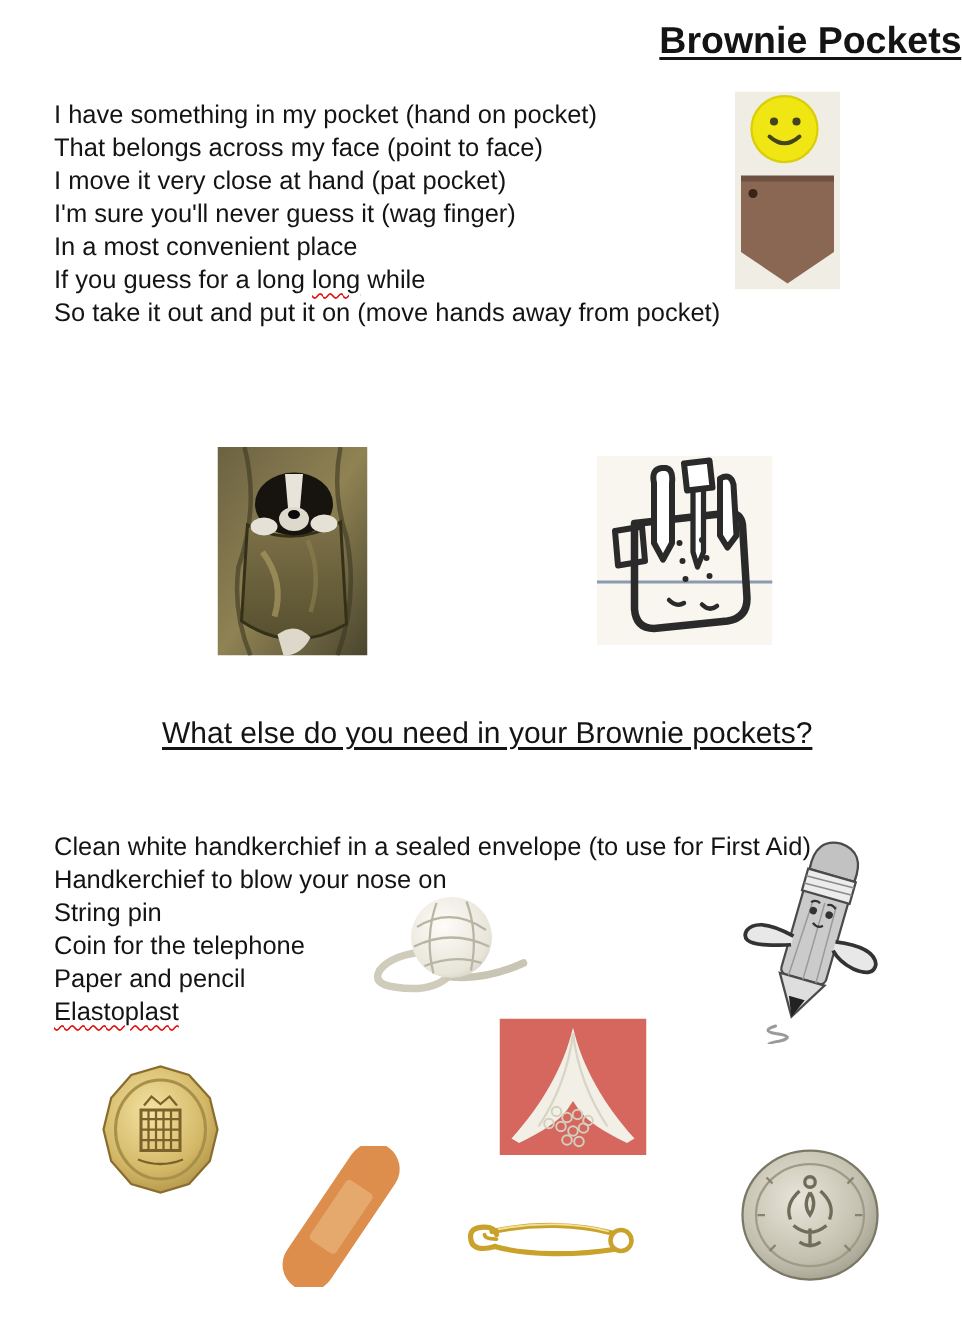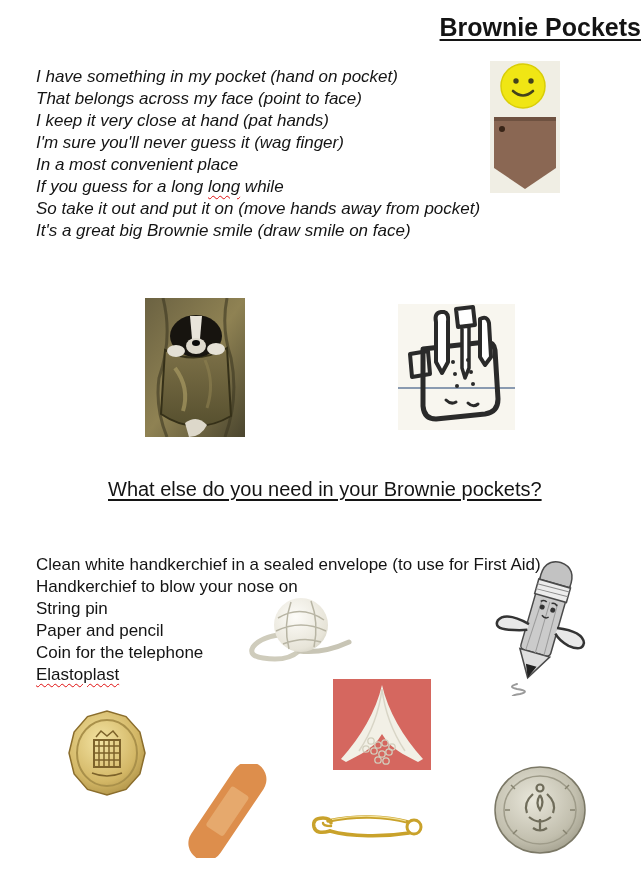"I have something in my" .poem { font-style: italic -> none }
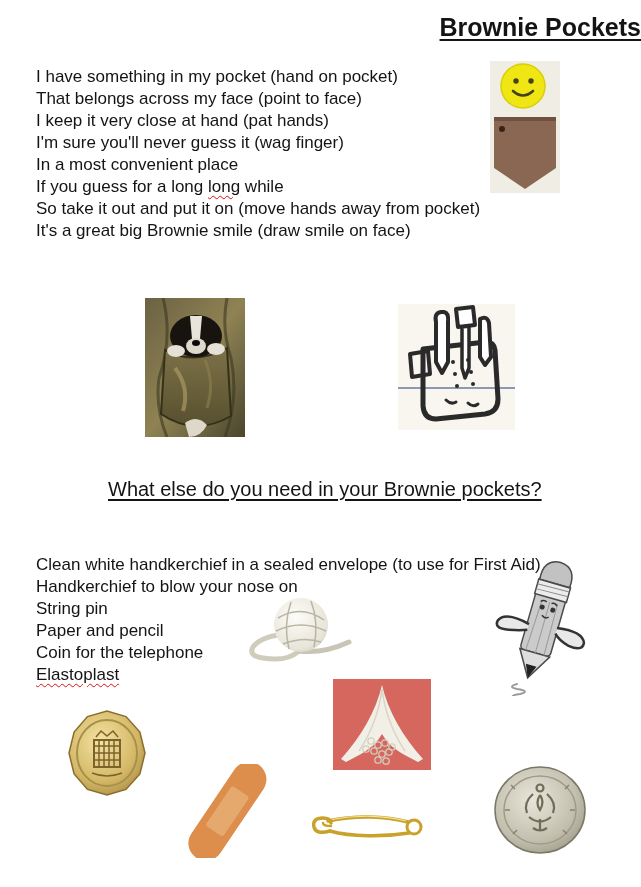"I keep it very close" div { text: keep it very close at hand (pat hands -> move it very close at hand (pat pocket }
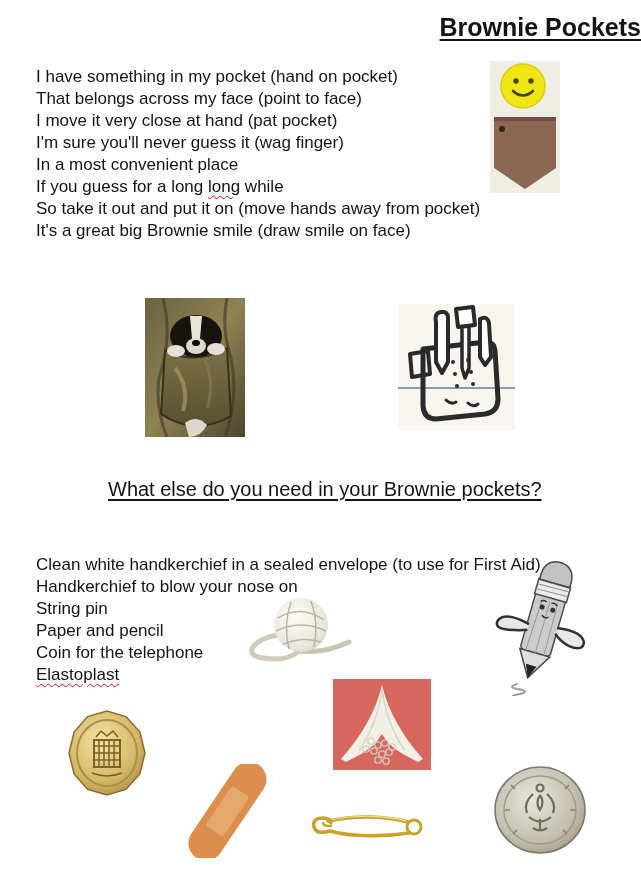"It's a great big Brownie" div { html: <div>It's a great big Brownie smile (draw smile on face)</div> -> none }
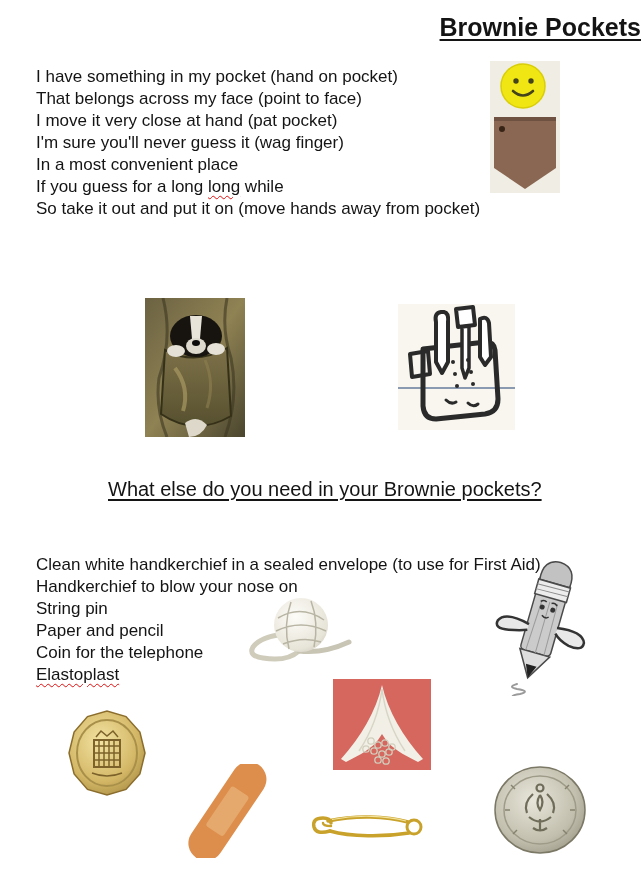"Paper and pencil" div { order: before "Coin for the telephone" -> after "Coin for the telephone" }
